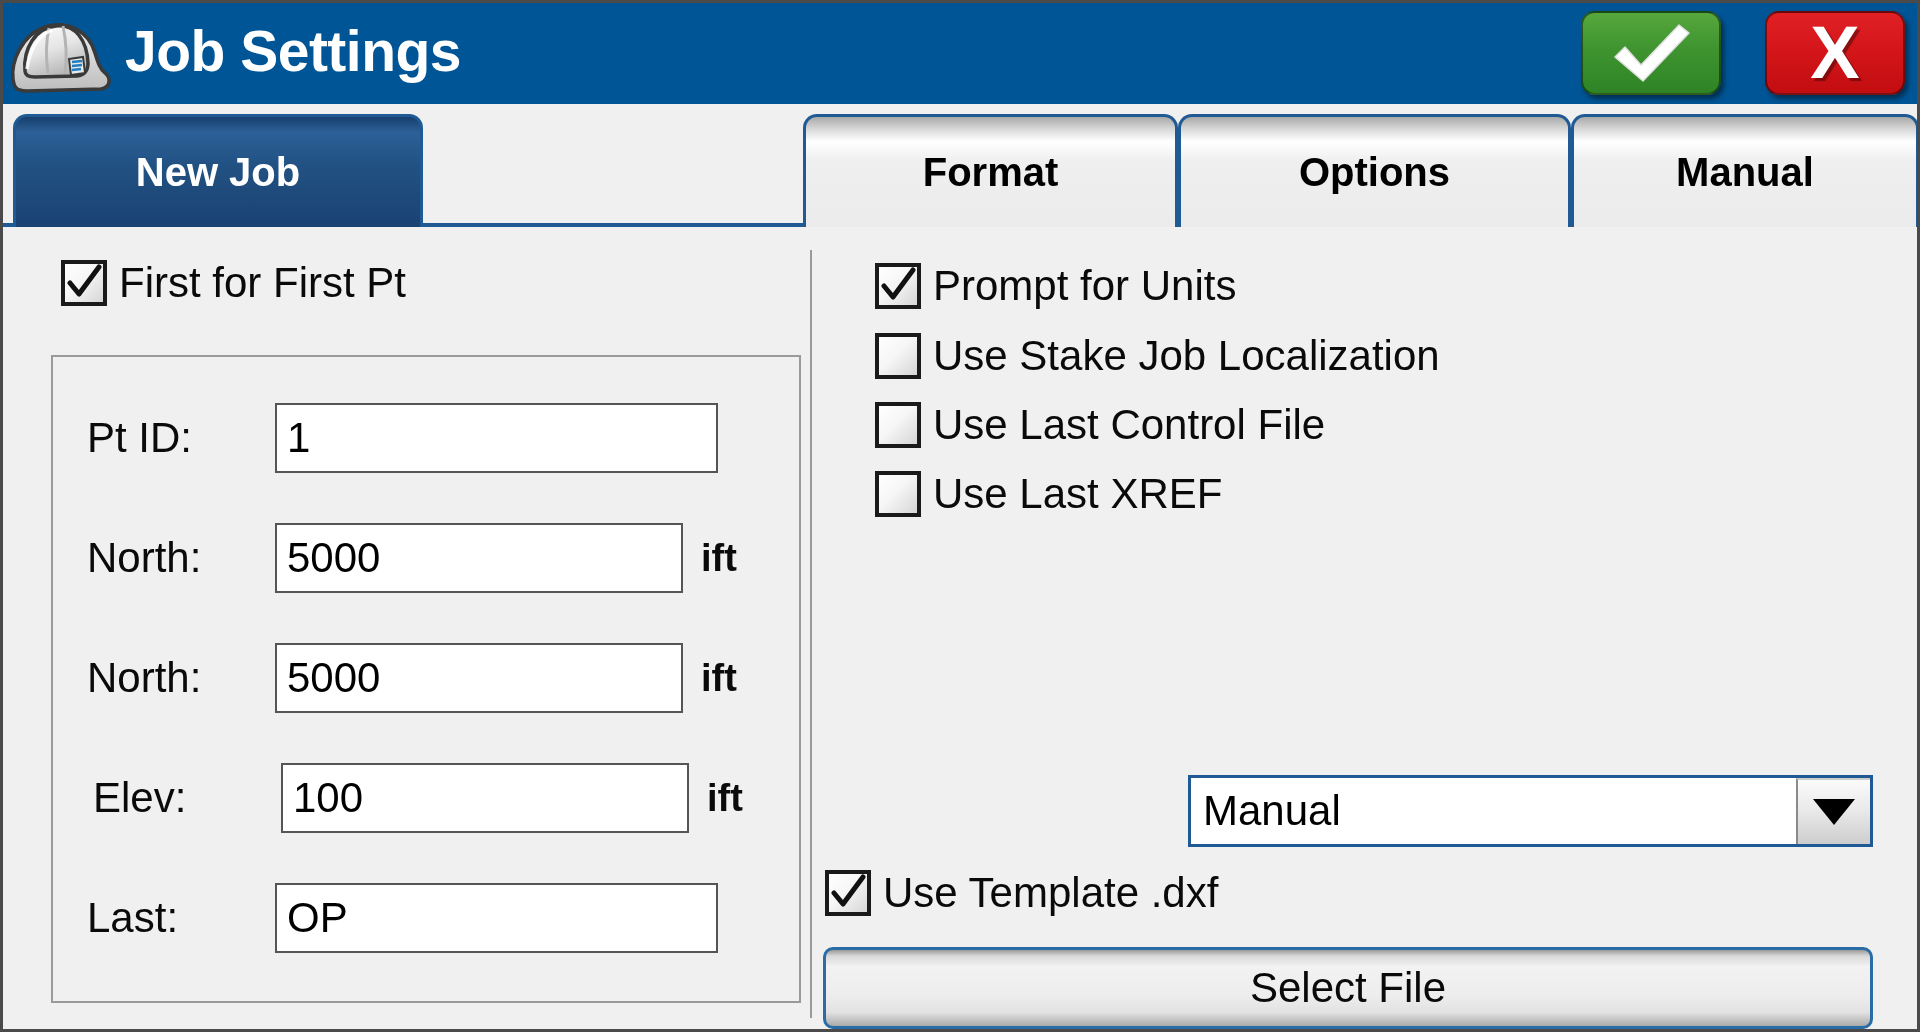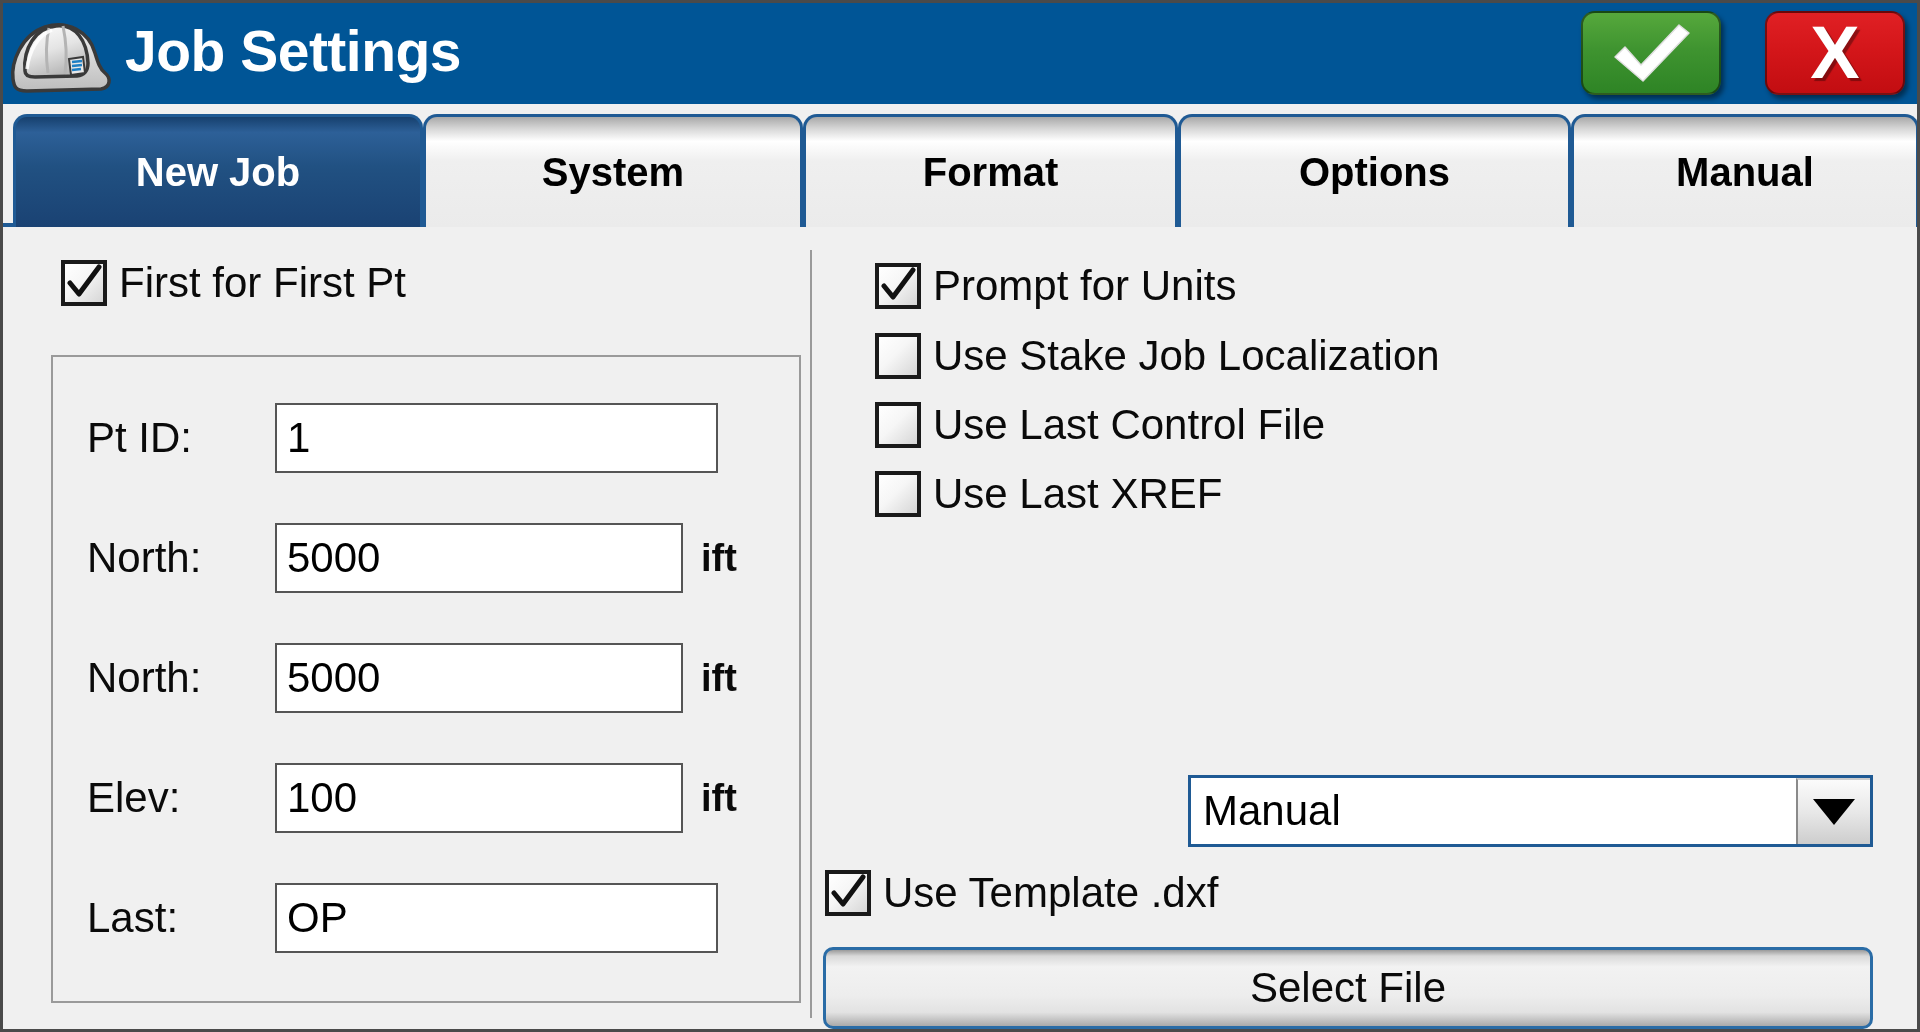"System" div.tab { html: <div> <span>System</span> </div> -> none }
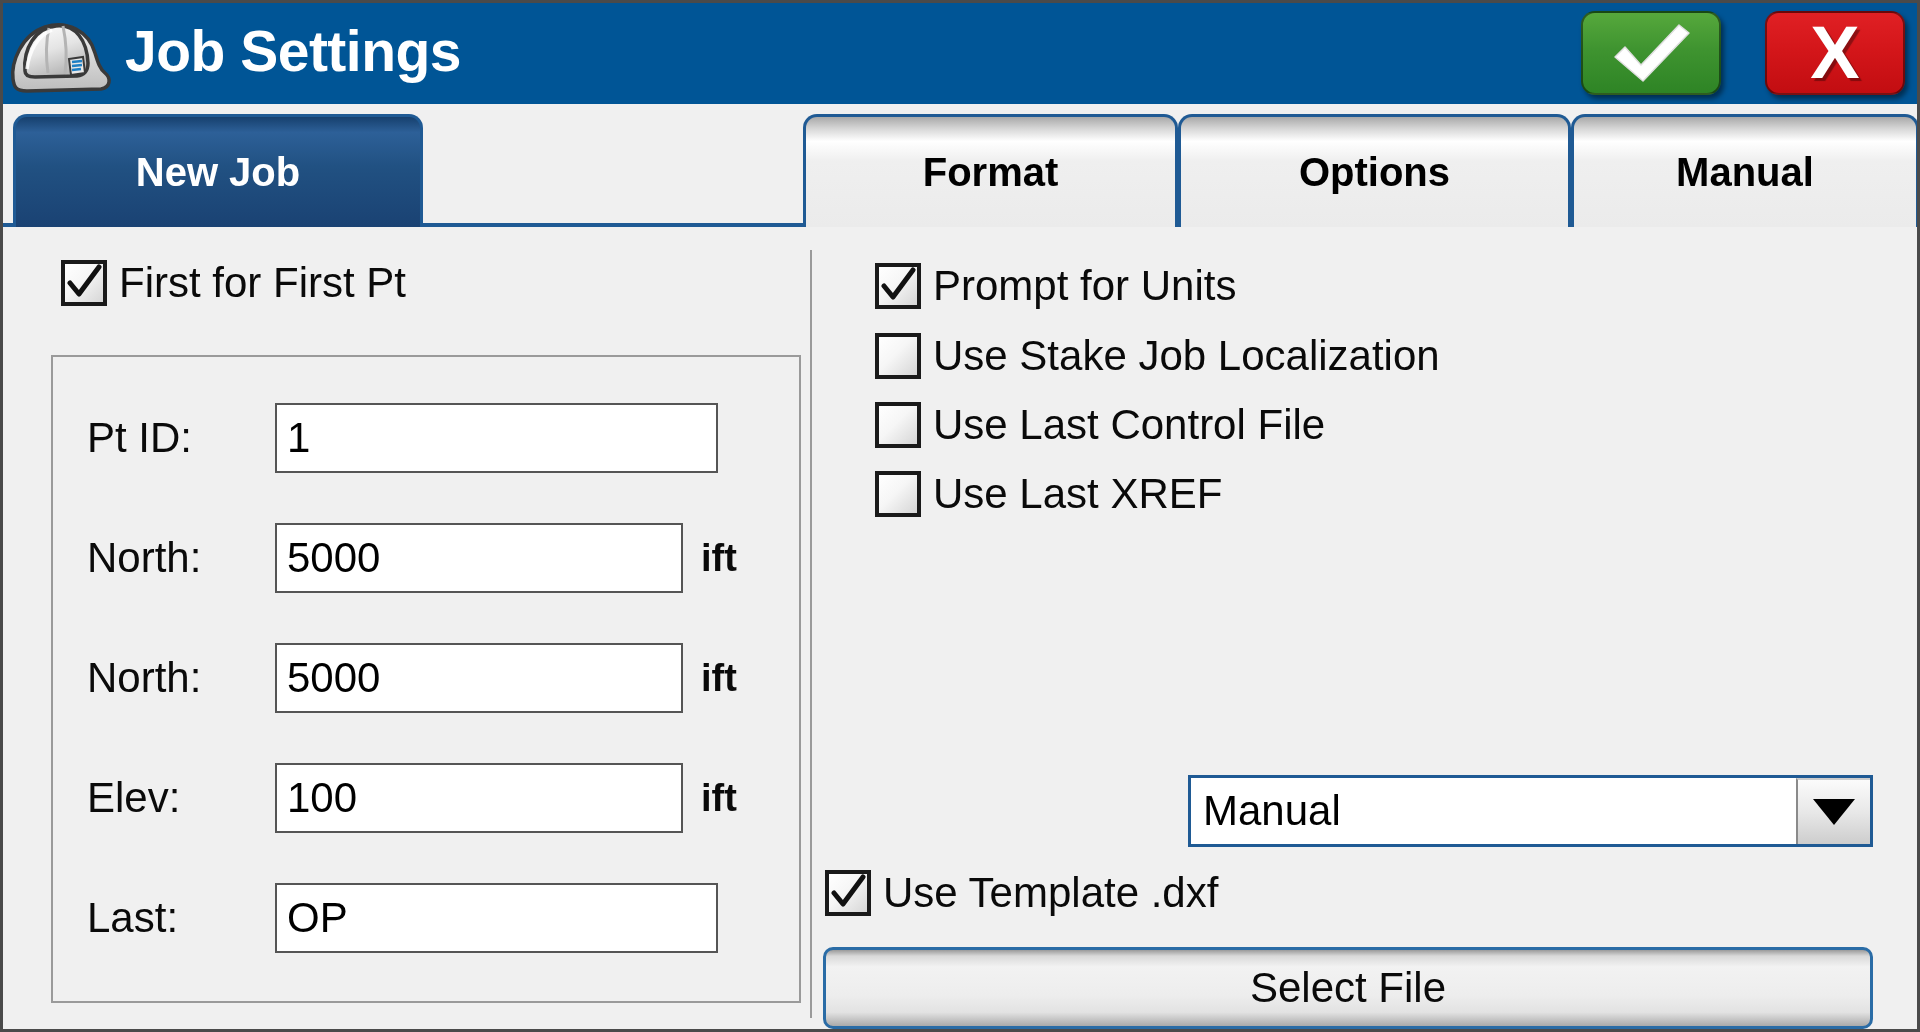"Elev:" div.frow { margin-left: none -> 6px }
